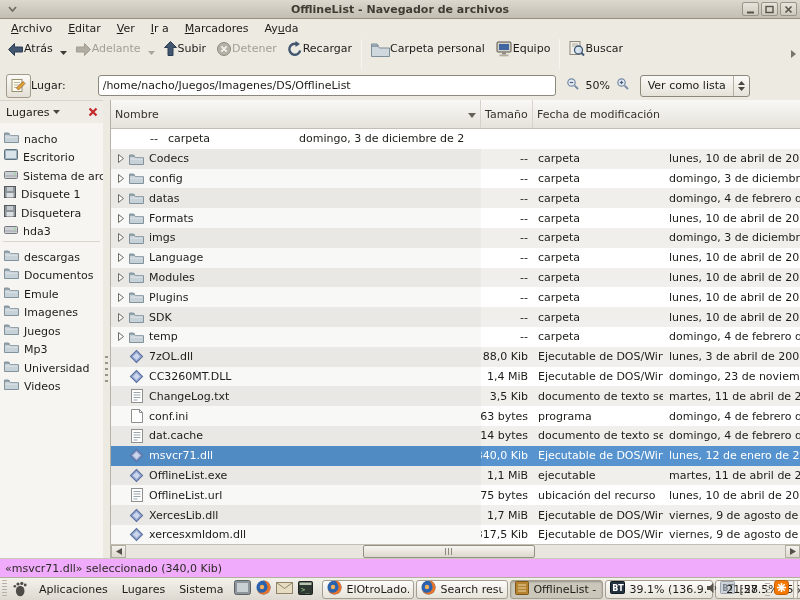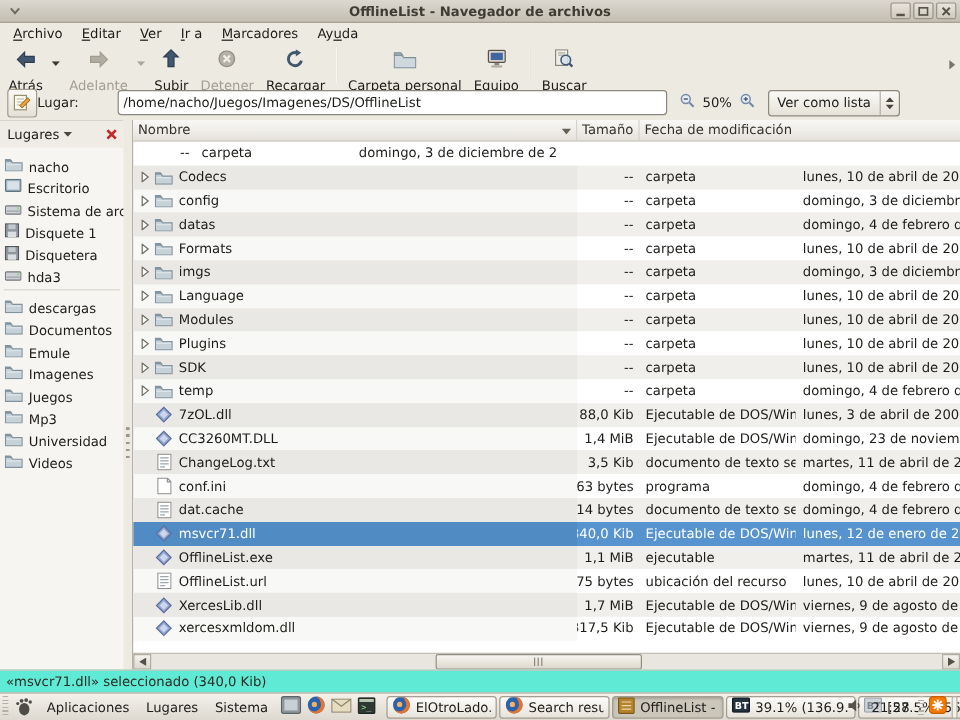"Atrás" .tool-btn { flex-direction: column -> row; gap: 7px -> none }
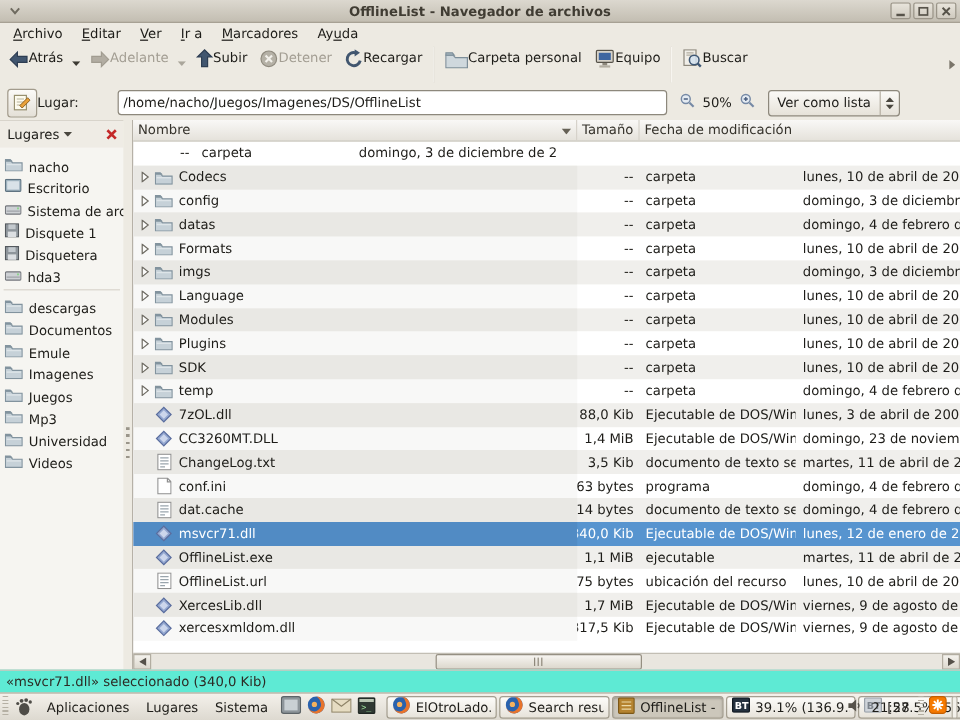"Nombre" .list-header { height: 18px -> 29px }
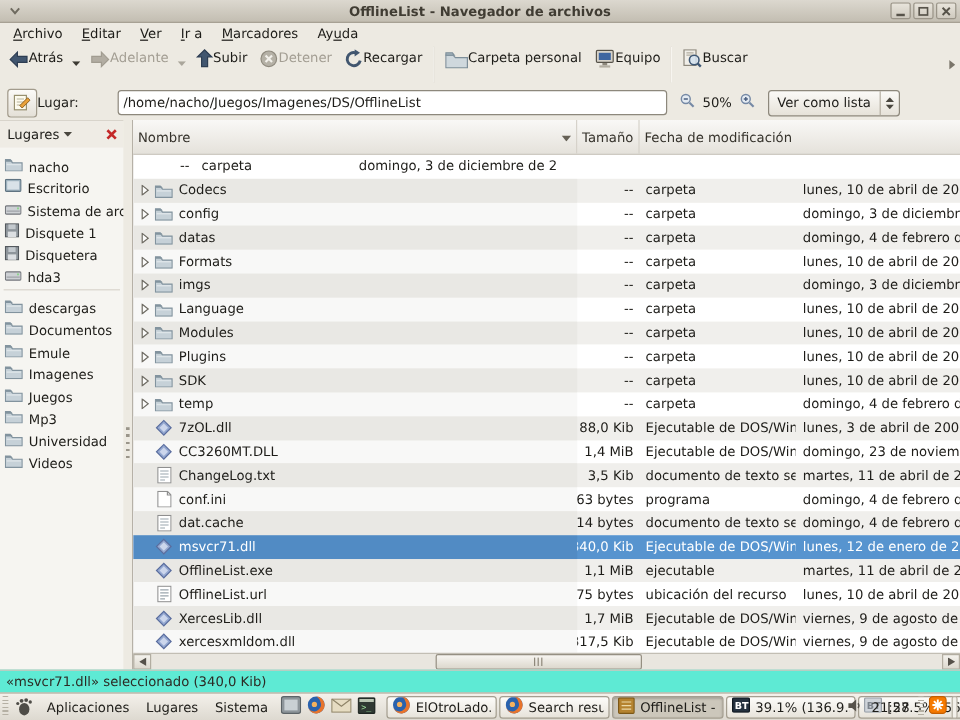"«msvcr71.dll» seleccionado (340,0 Kib)" .statusbar { background: #5eead4 -> #f0abfc }
